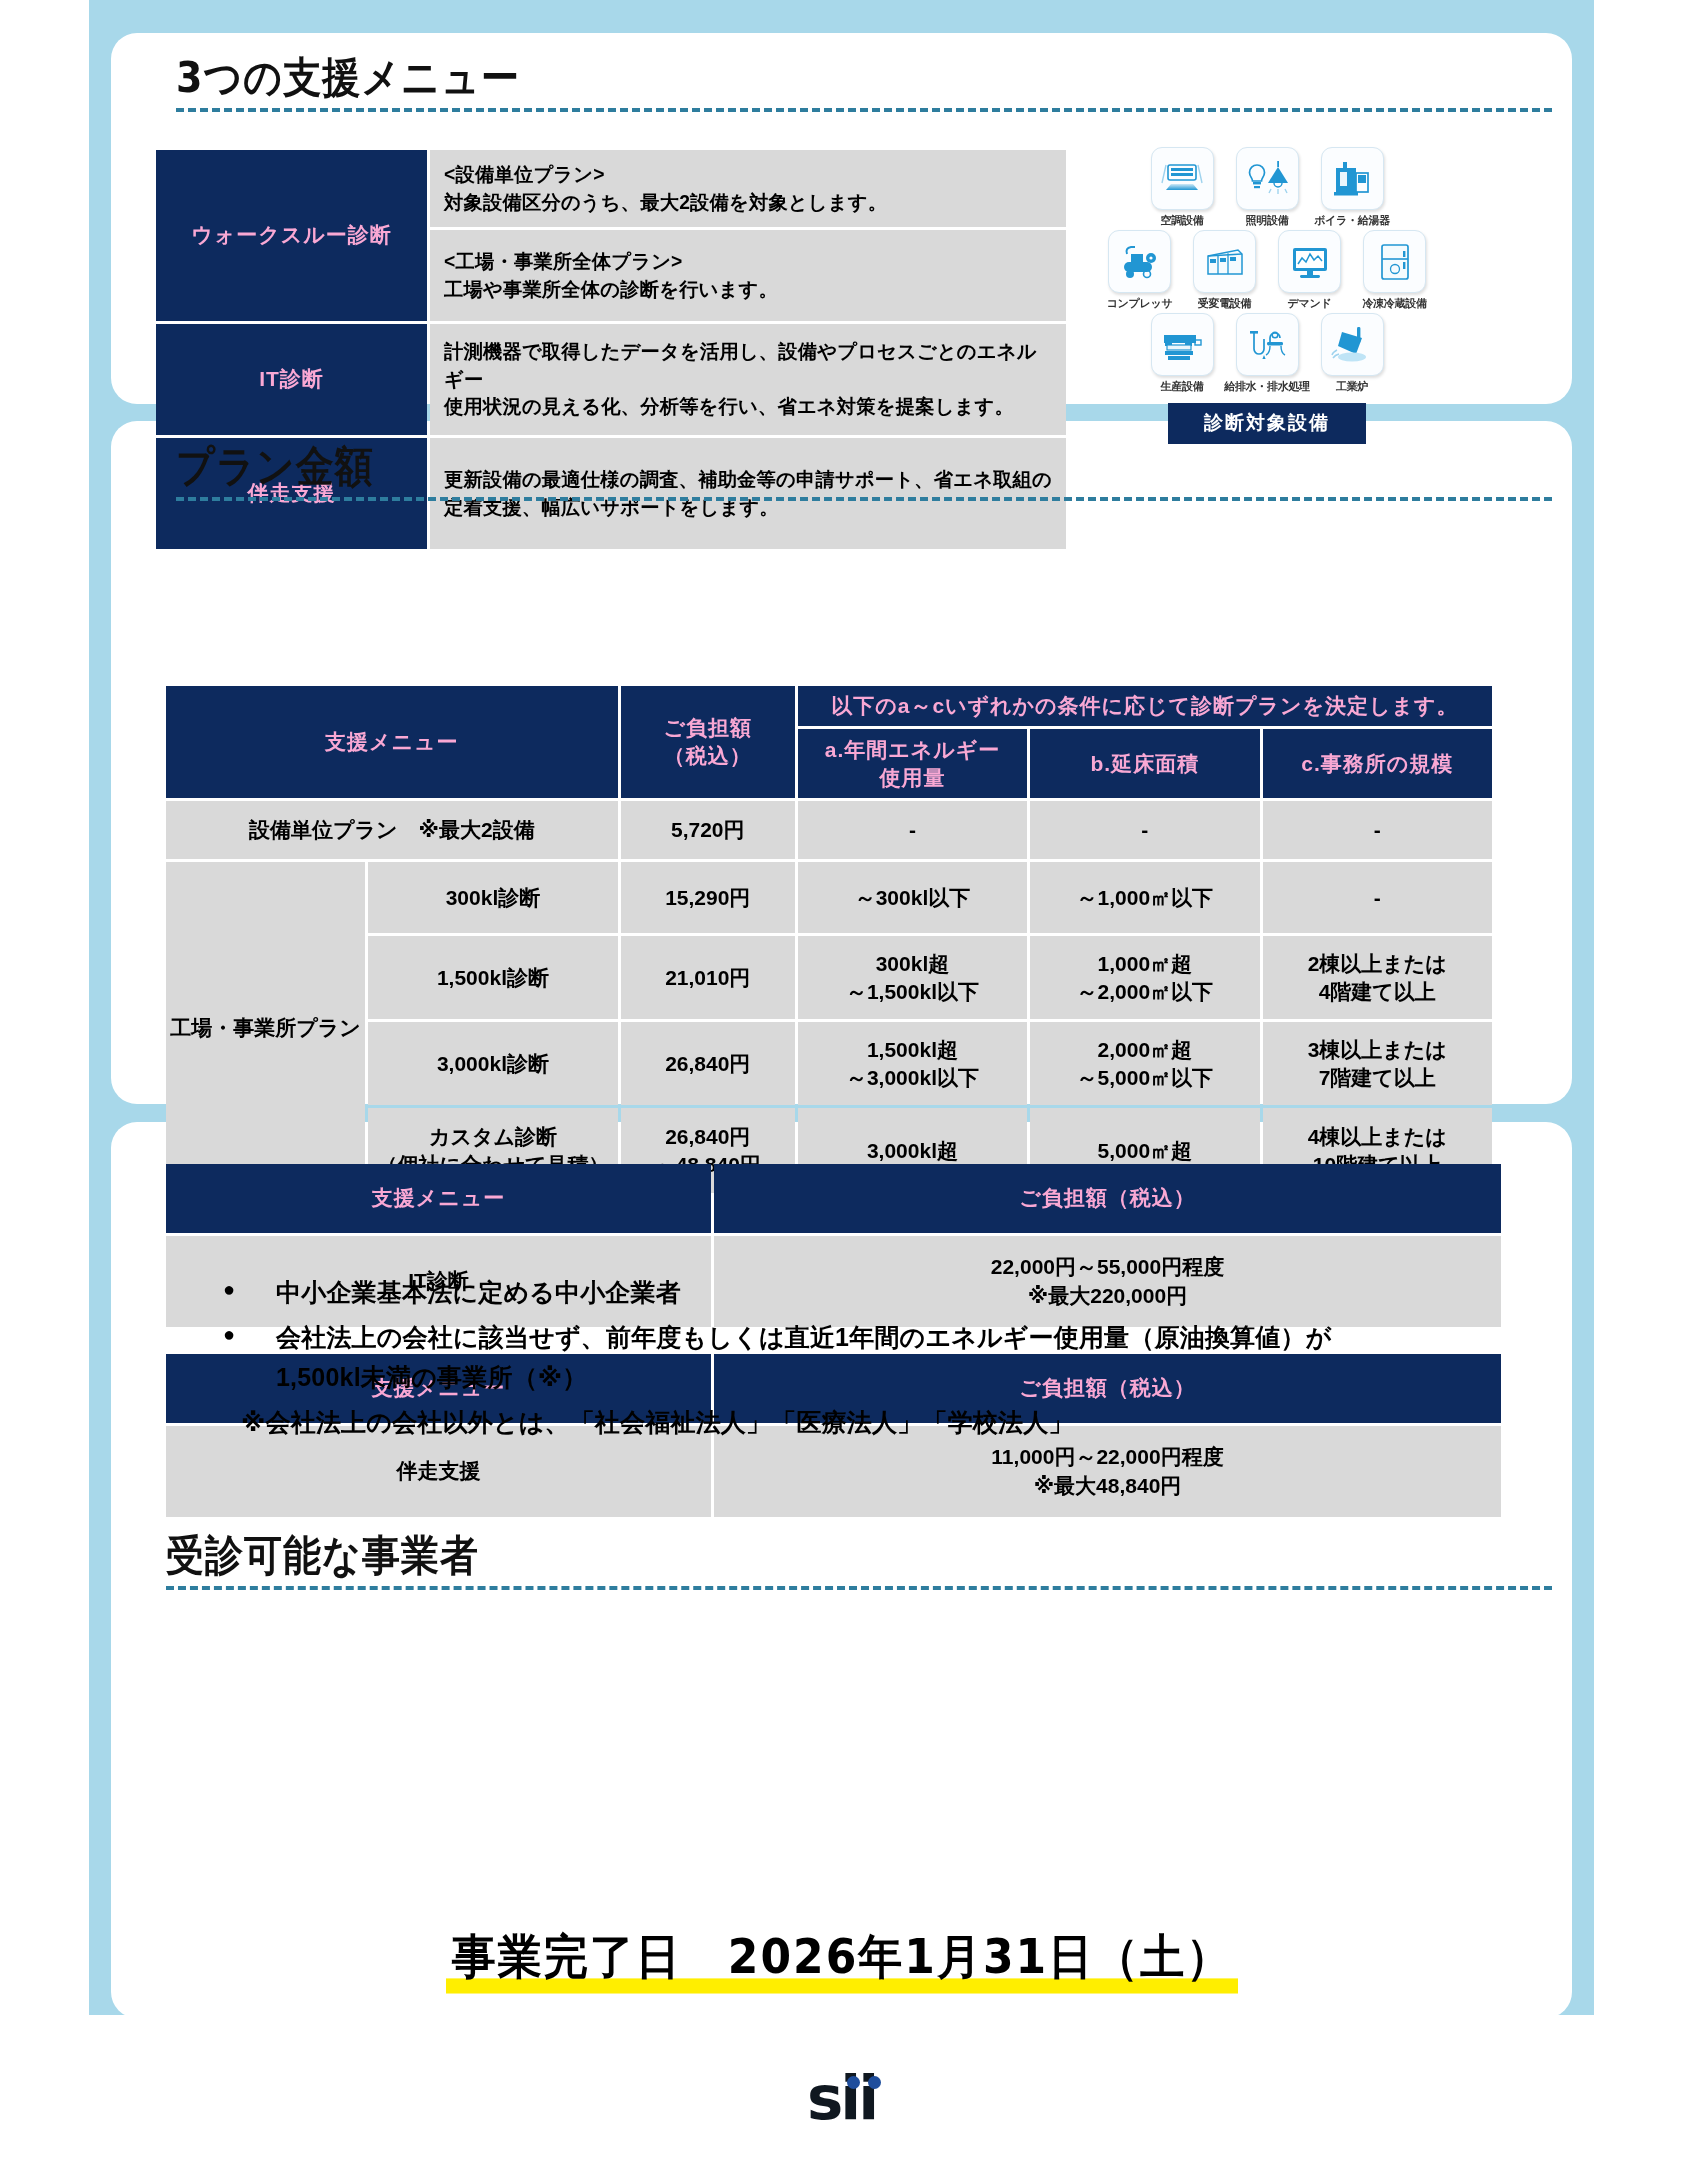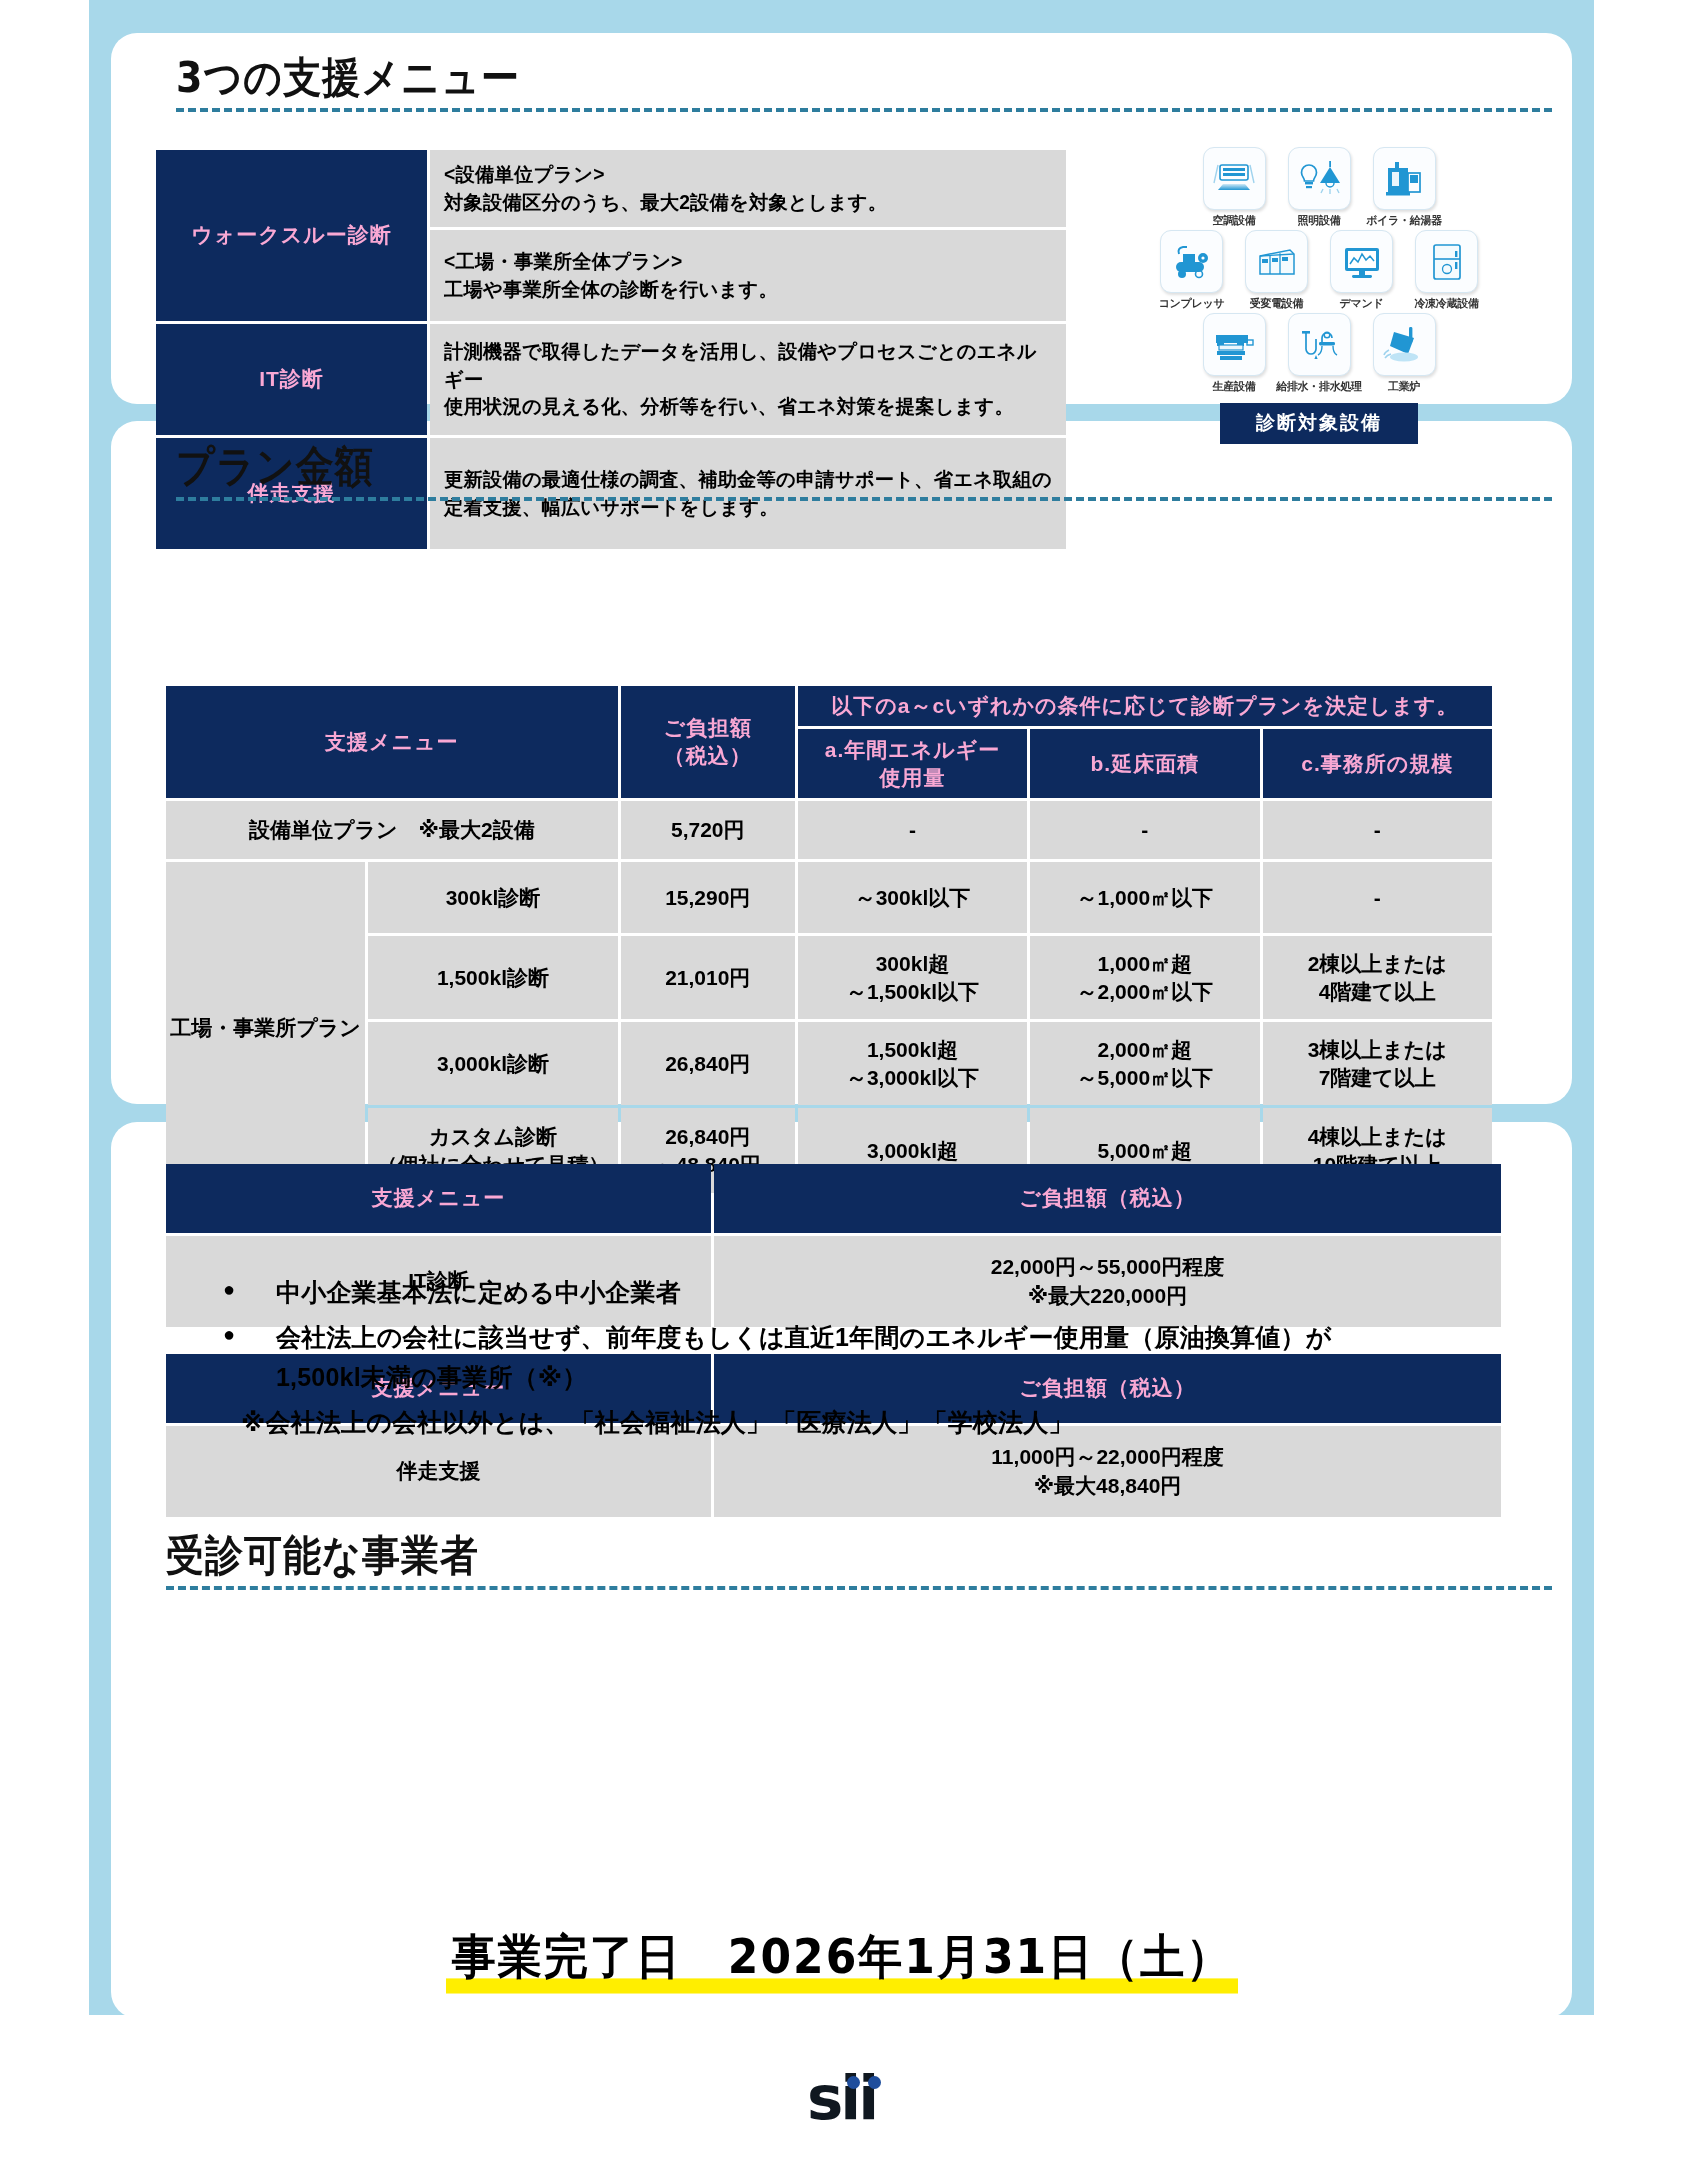"空調設備" #icon-grid { left: 1148px -> 1096px }
